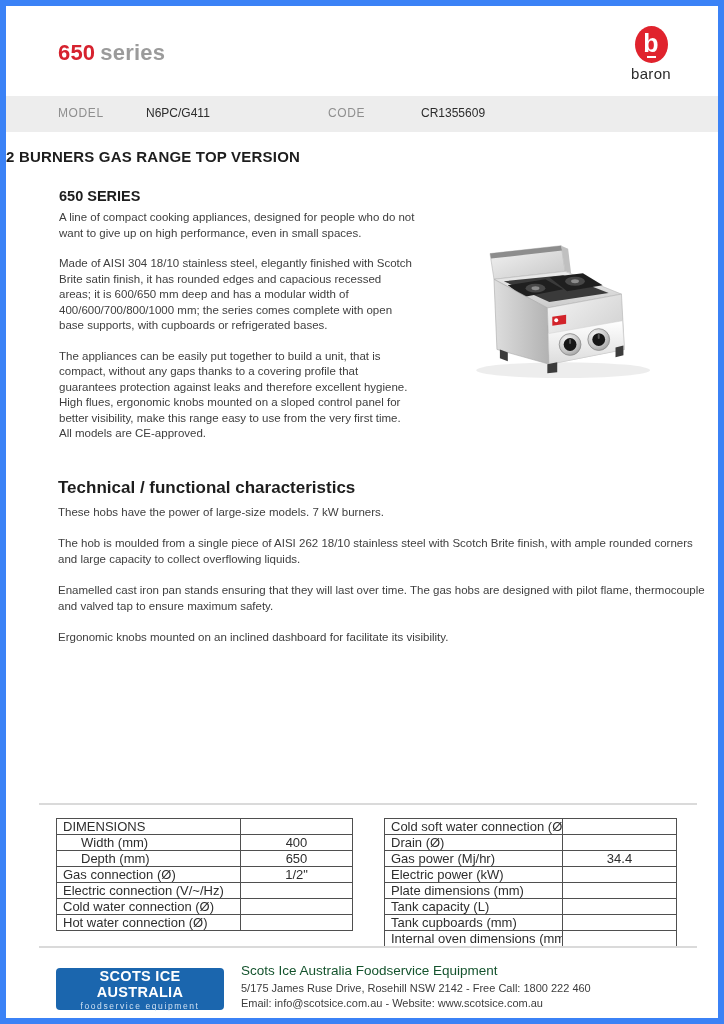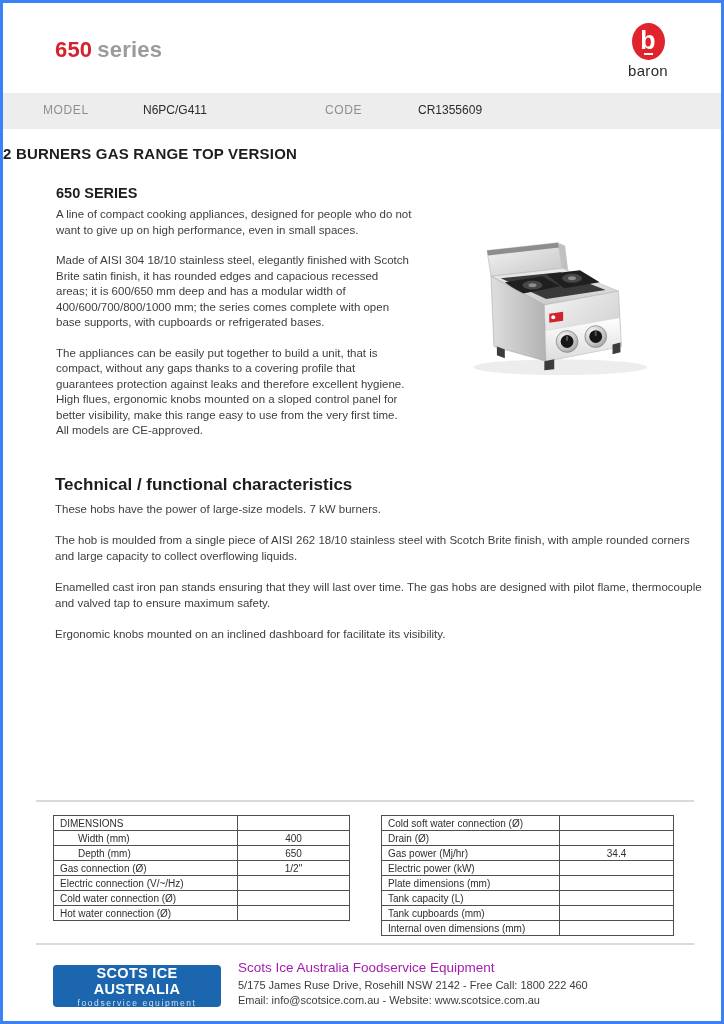"650 series" .page { border: 3px solid #3b82f6 -> 6px solid #3b82f6 }
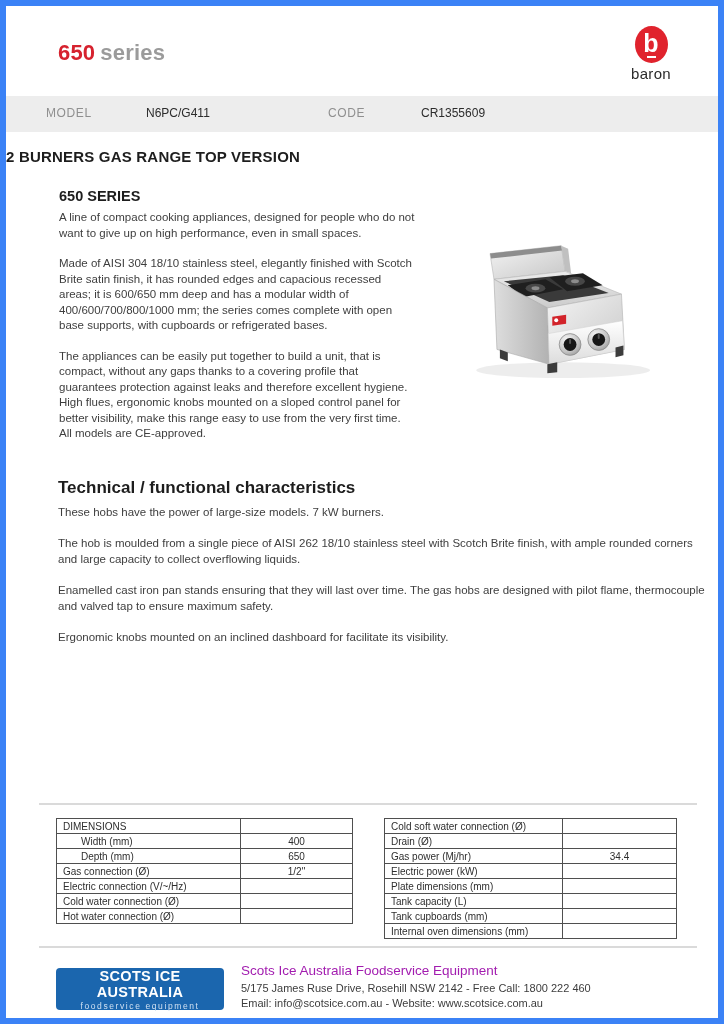"MODEL" .ml { left: 40px -> 52px }
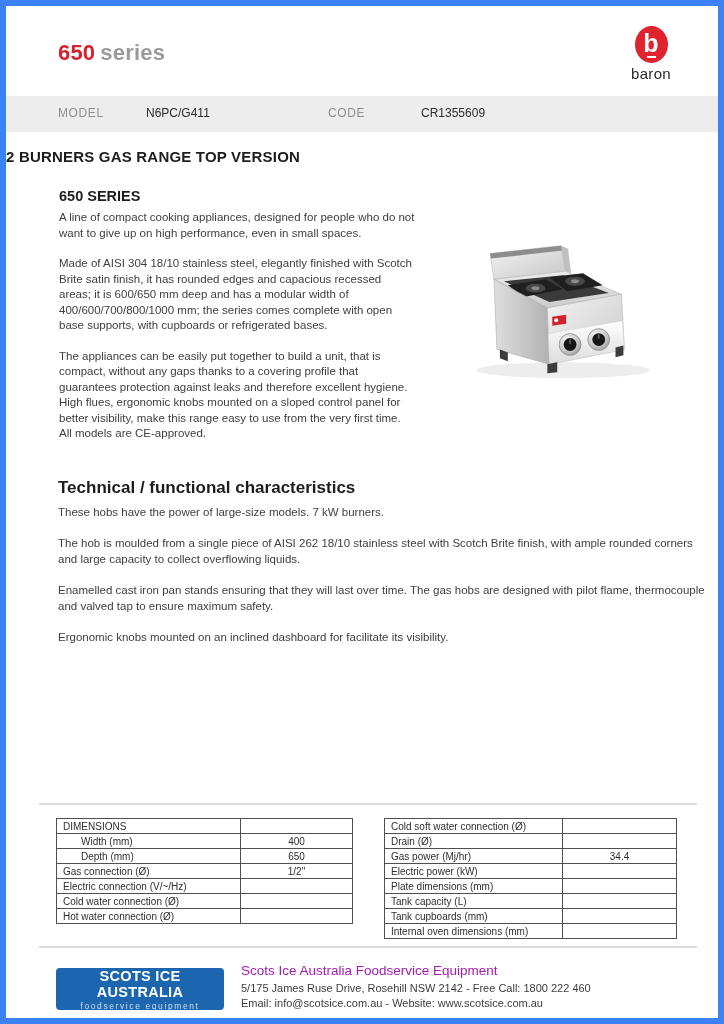"DIMENSIONS" .spec-table td { font-size: 10px -> 13px }
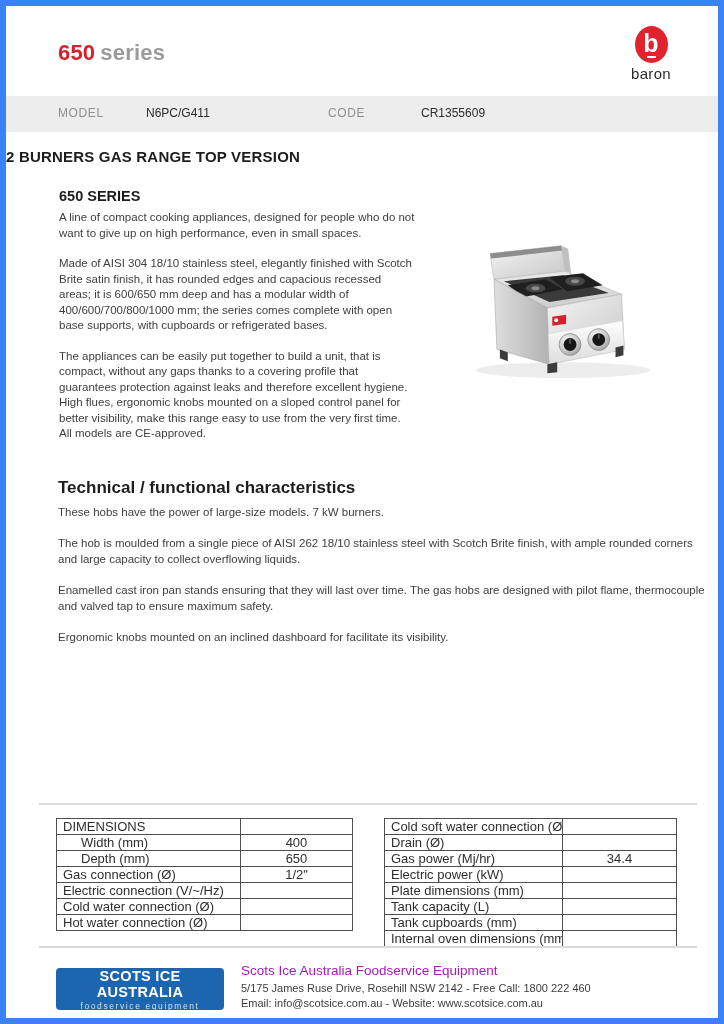"Scots Ice Australia Foodservice" .footer-company { color: #a21caf -> #14532d }
